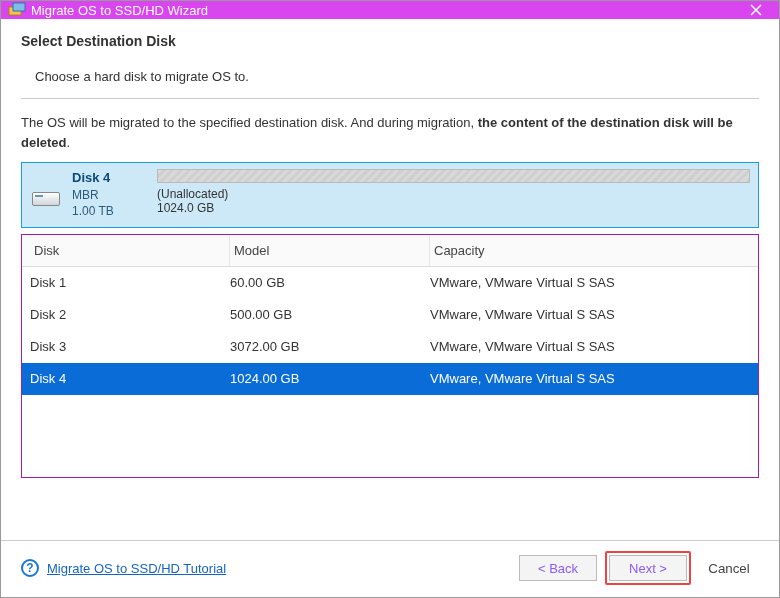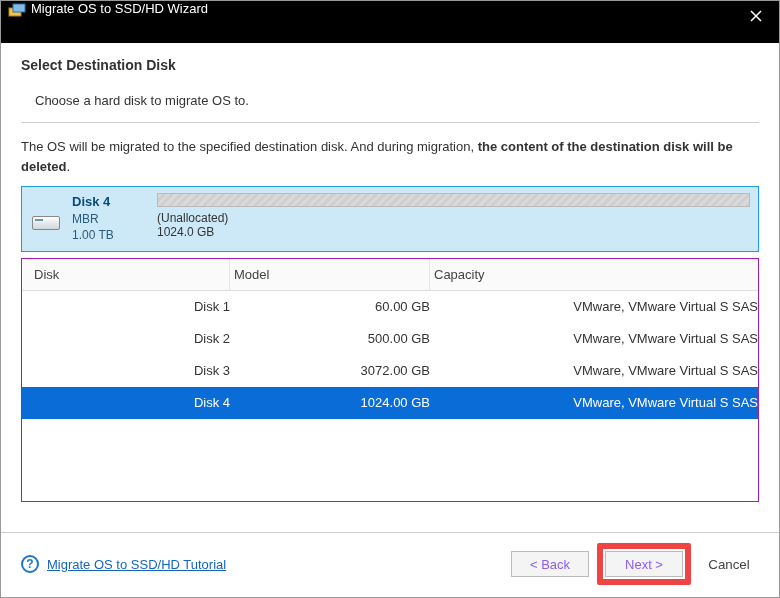"Migrate OS to SSD/HD Wizard" .titlebar { align-items: flex-start -> center; background: #000000 -> #d946ef; height: 42px -> 18px }
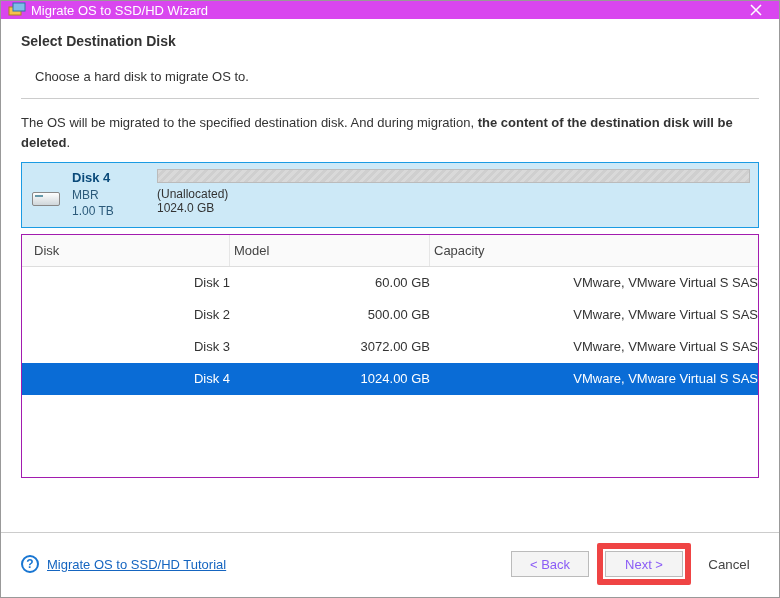"Disk 1" .tbody-wrap { text-align: right -> none }
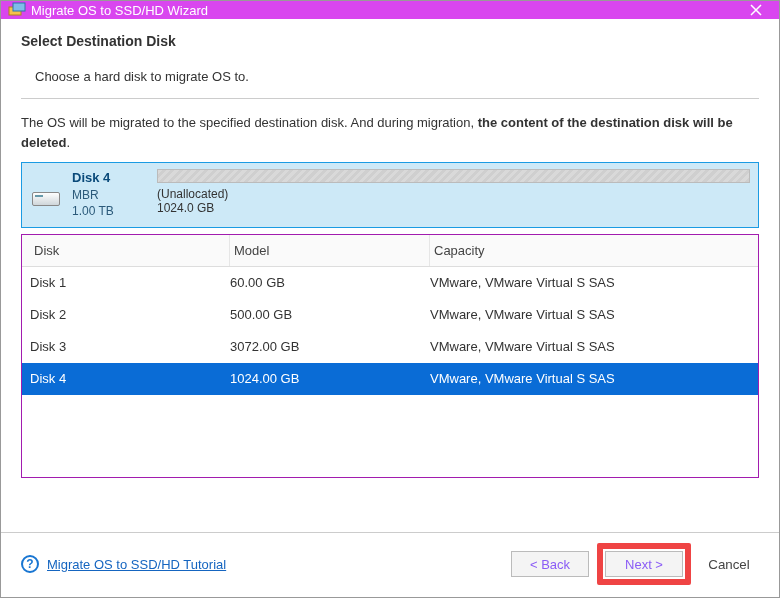"Next >" .next-wrap { border: 6px solid #ef4444 -> 2px solid #ef4444 }
